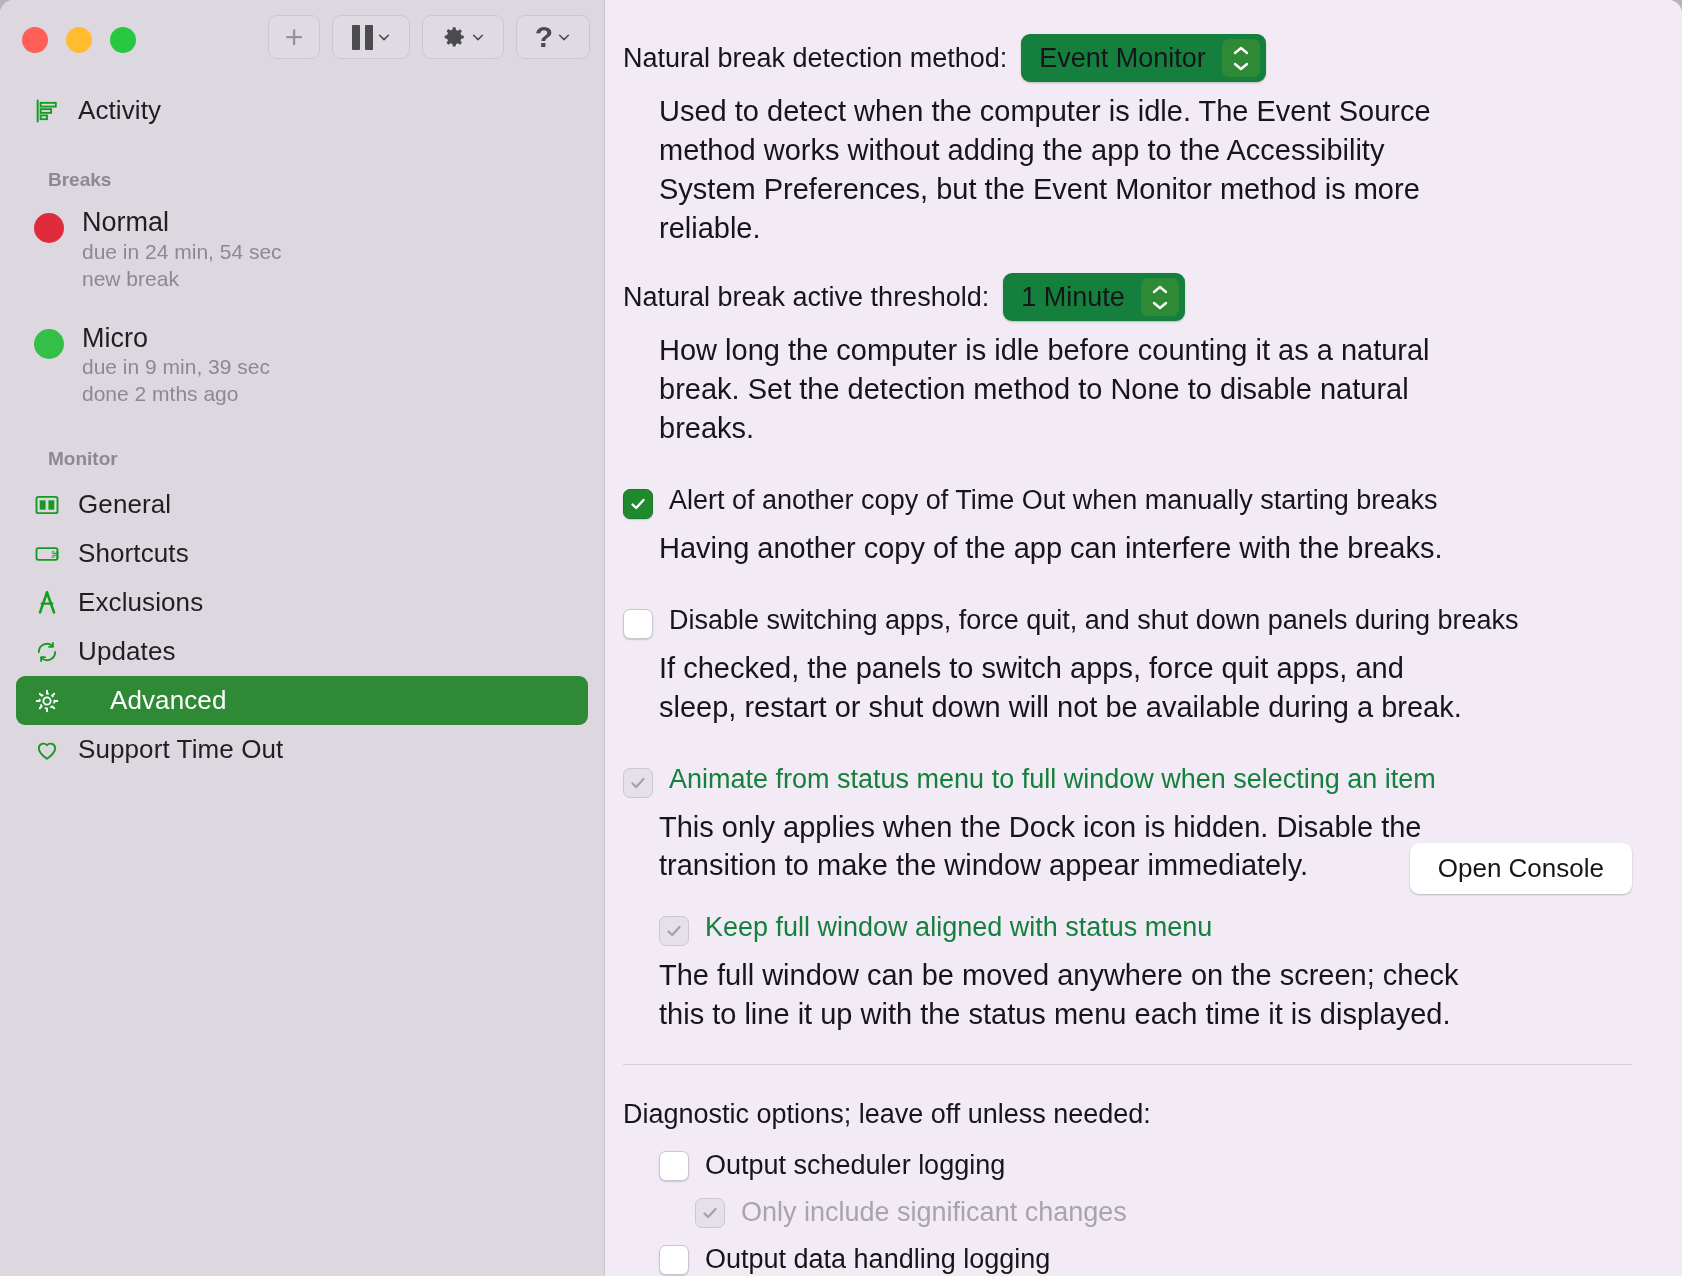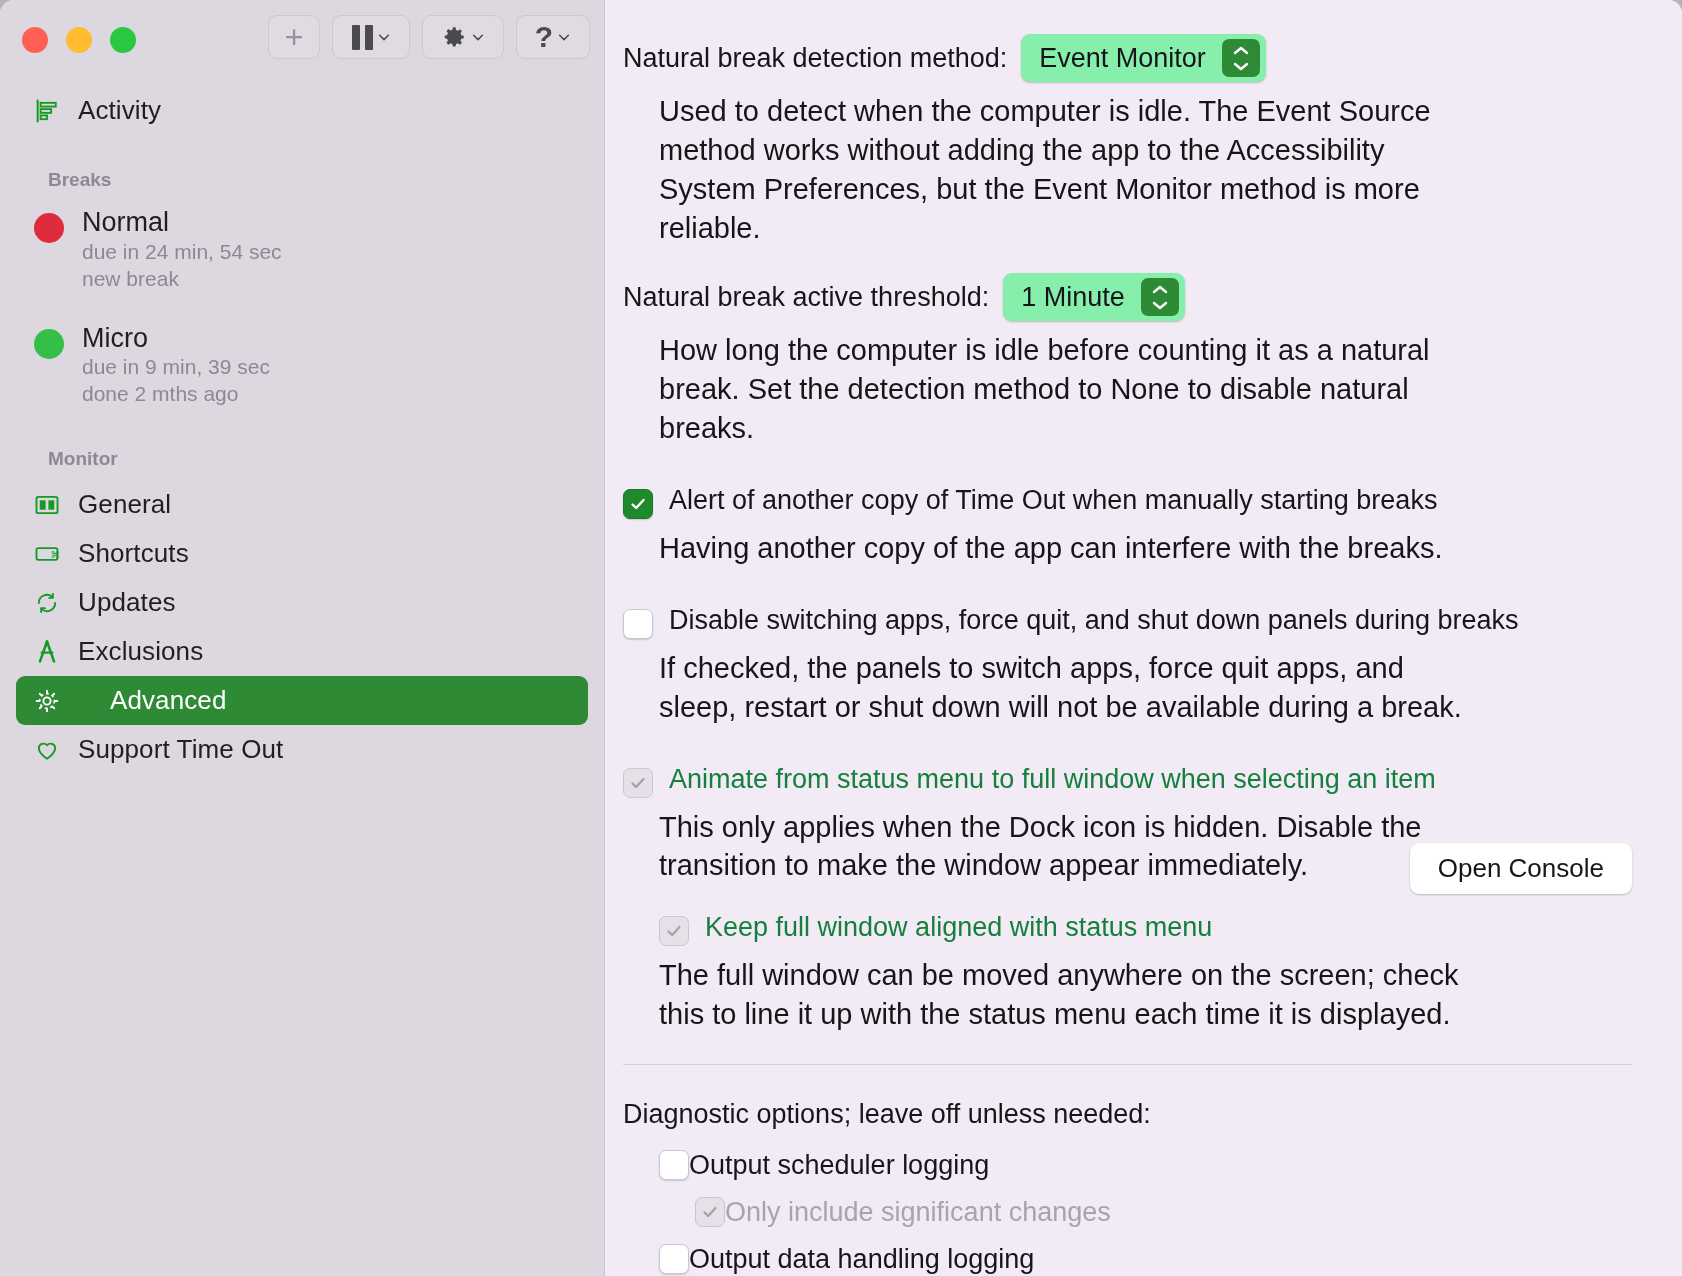"Event Monitor" .popup { background: #86efac -> #15803d }
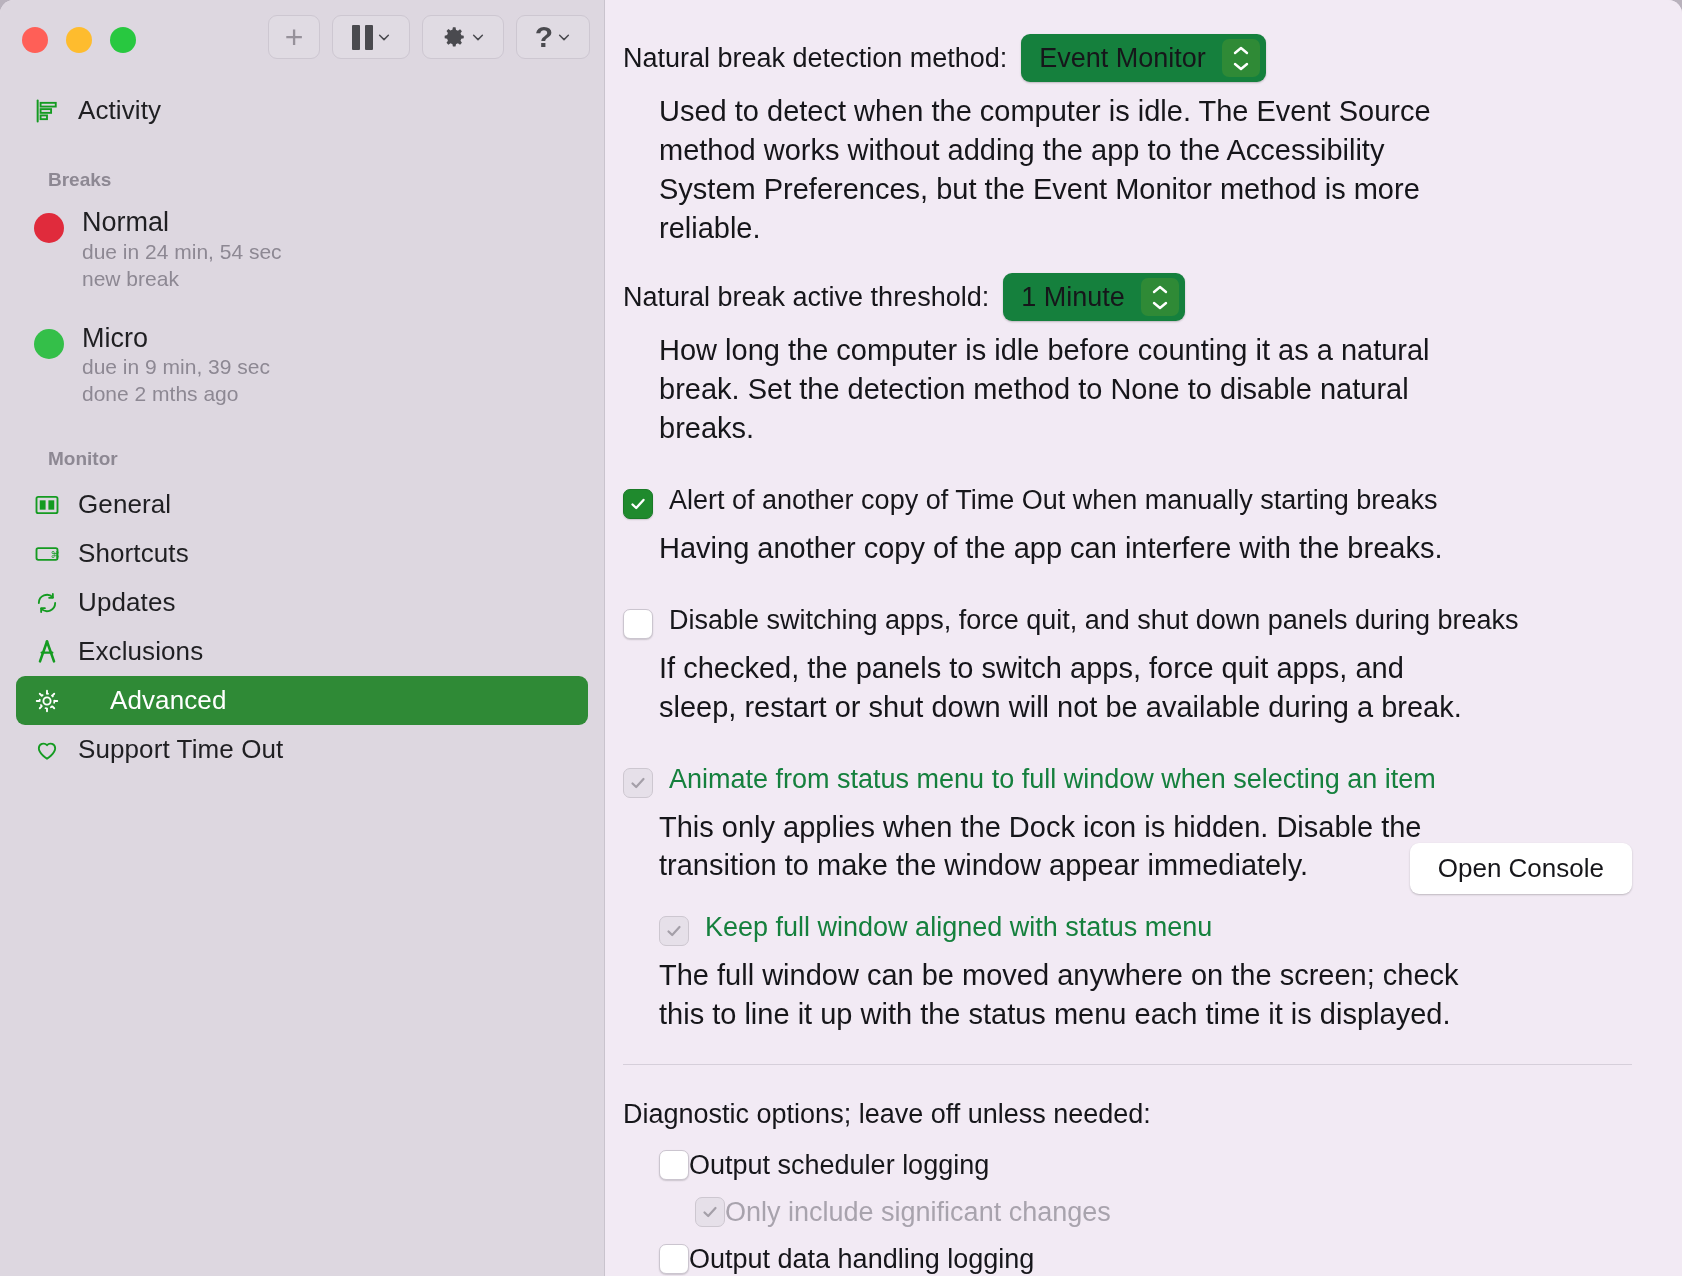"Updates" div.nav-row { order: before "Exclusions" -> after "Exclusions" }
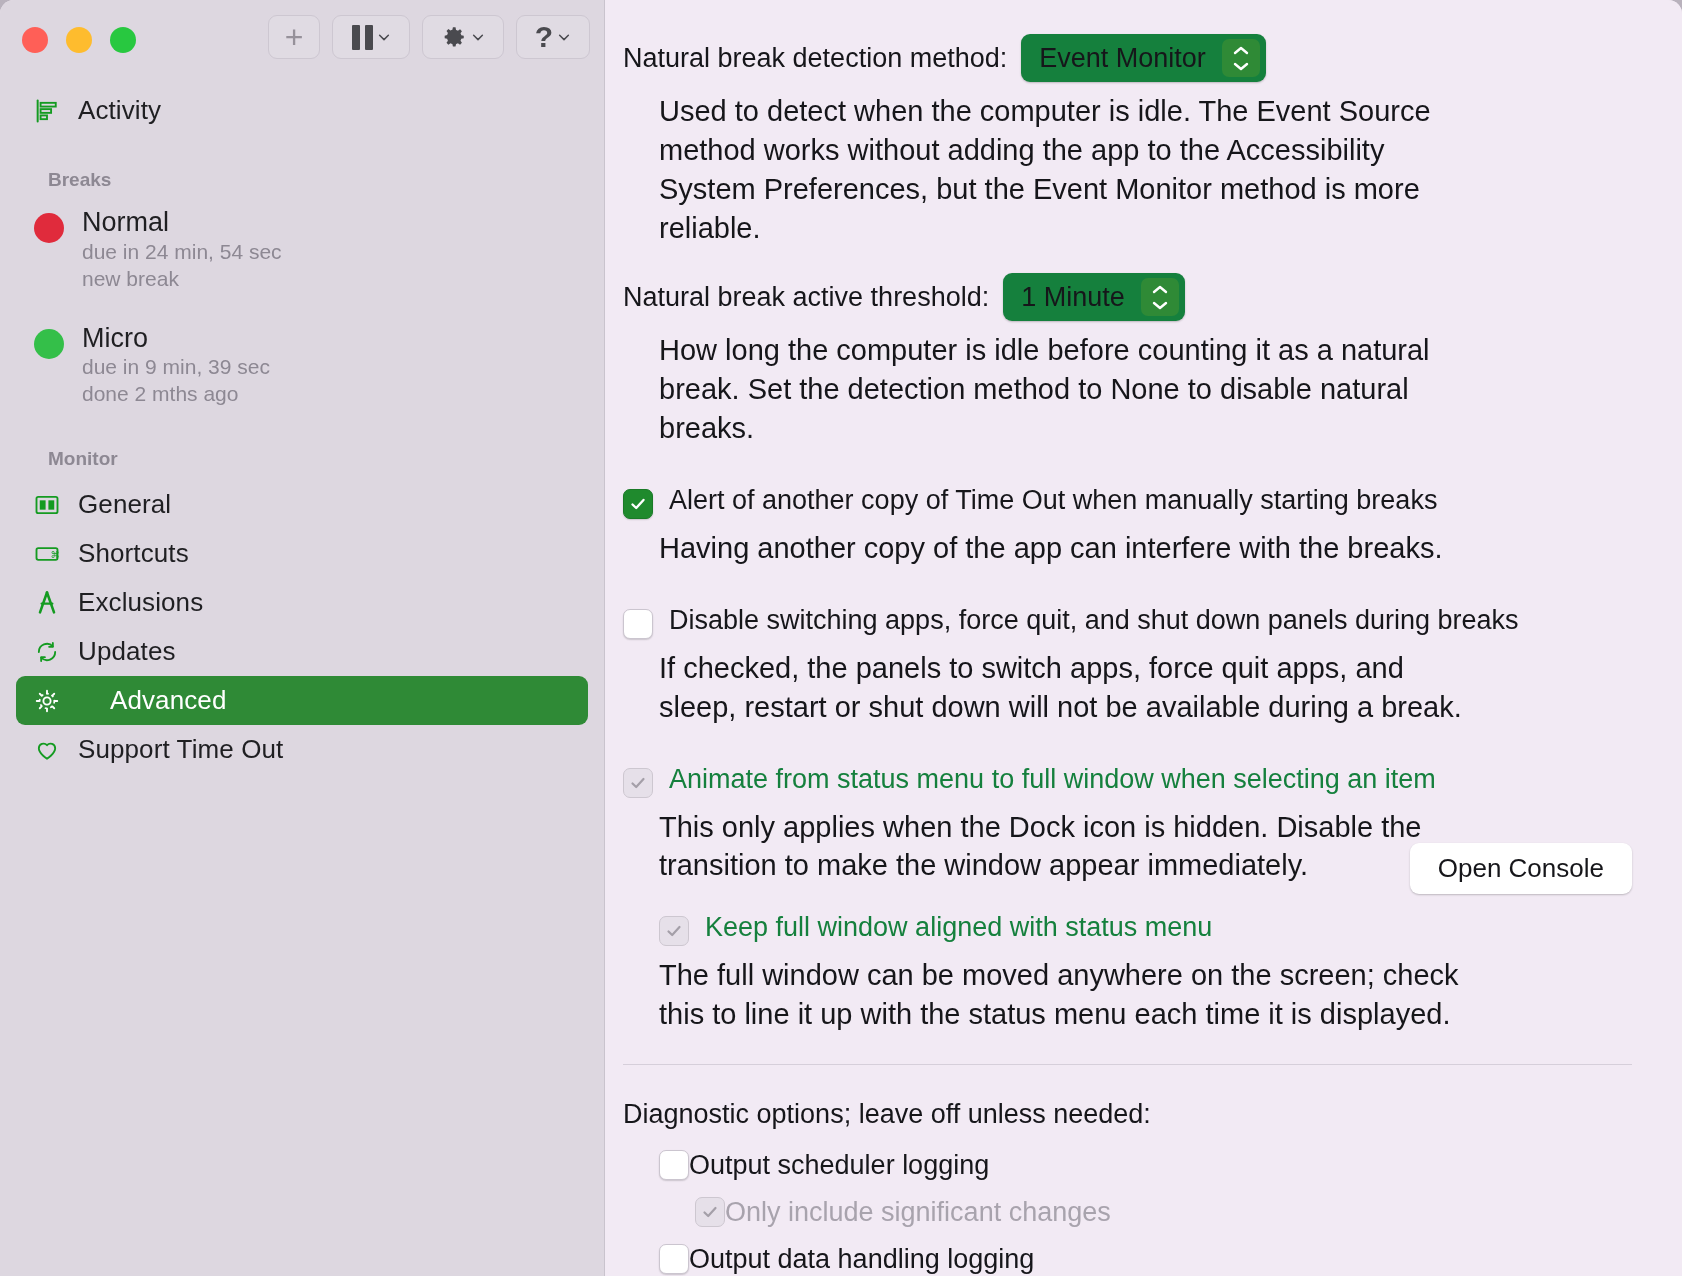"Output scheduler logging" .diag-row { align-items: flex-start -> flex-end; gap: 0 -> 16px }
